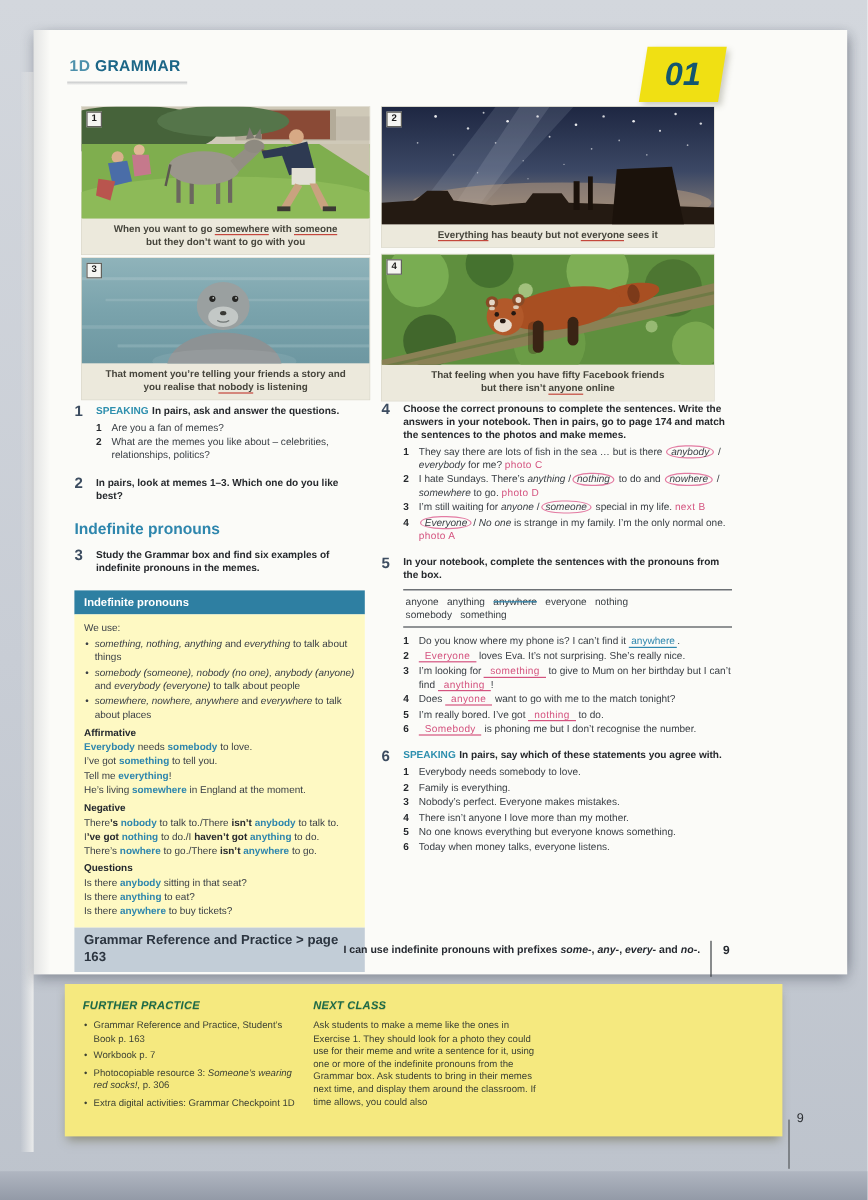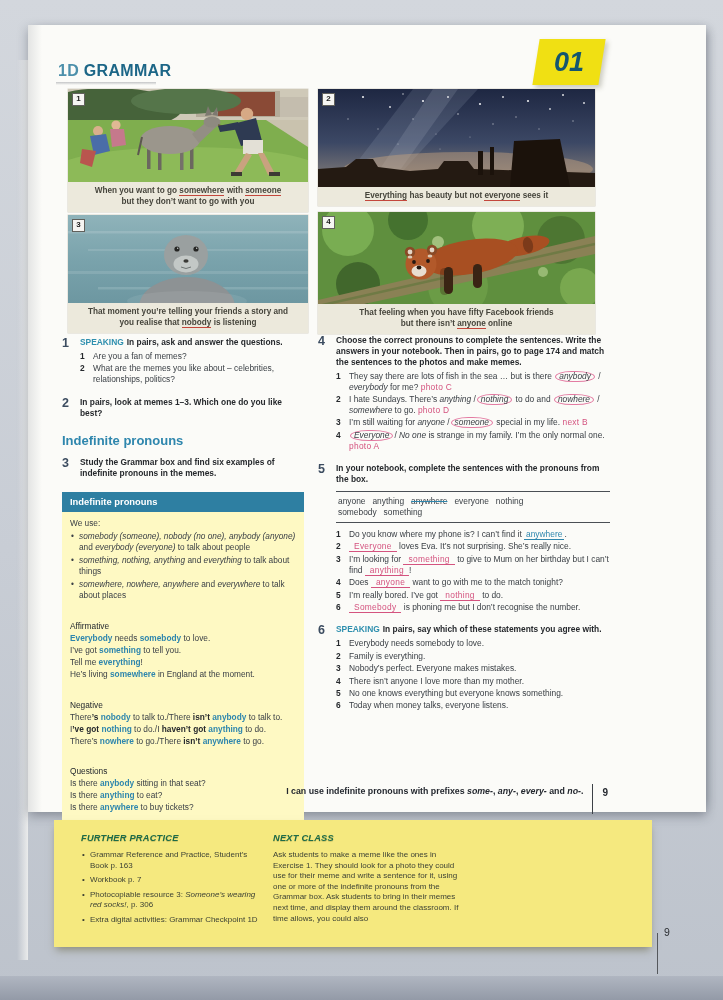"1D GRAMMAR" .lesson-header { font-size: 16px -> 13px; top: 36px -> 22px }
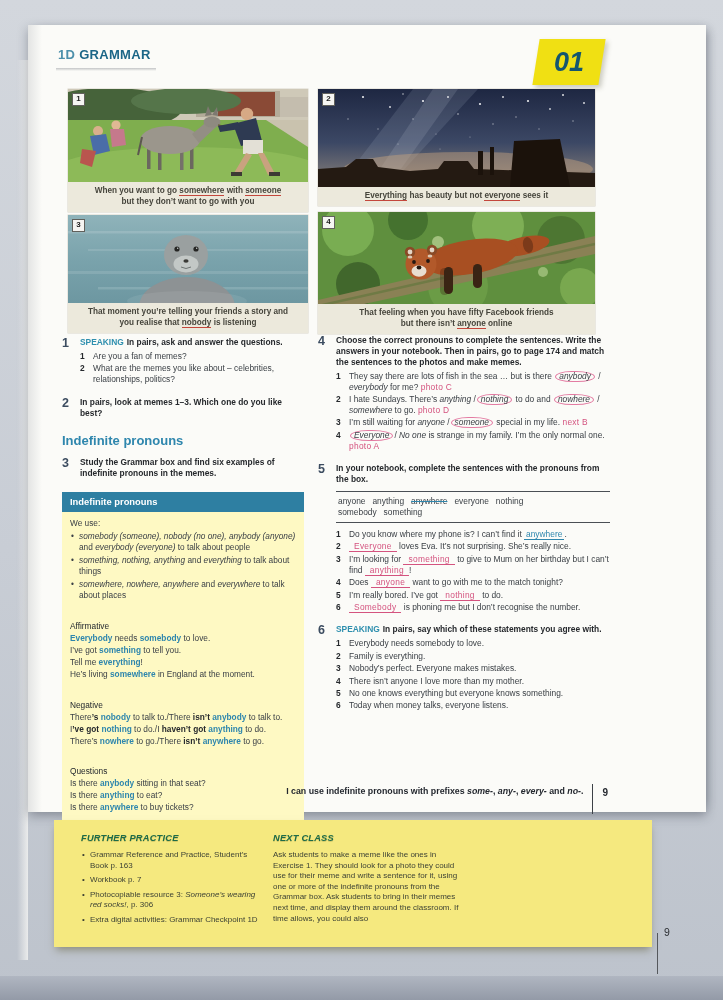"somebody (someone), nobody (no one)," div.g-bullet { order: before "something, nothing, anything and" -> after "something, nothing, anything and" }
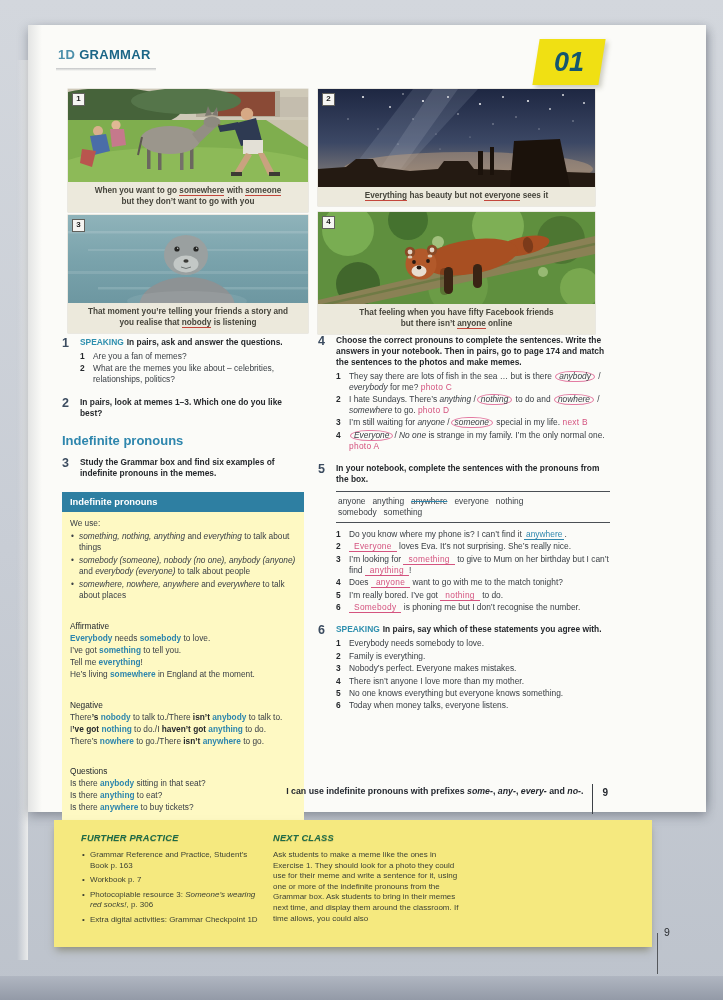"Affirmative" .g-head { font-weight: normal -> bold; margin: 20px 0 1px -> 4px 0 1px }
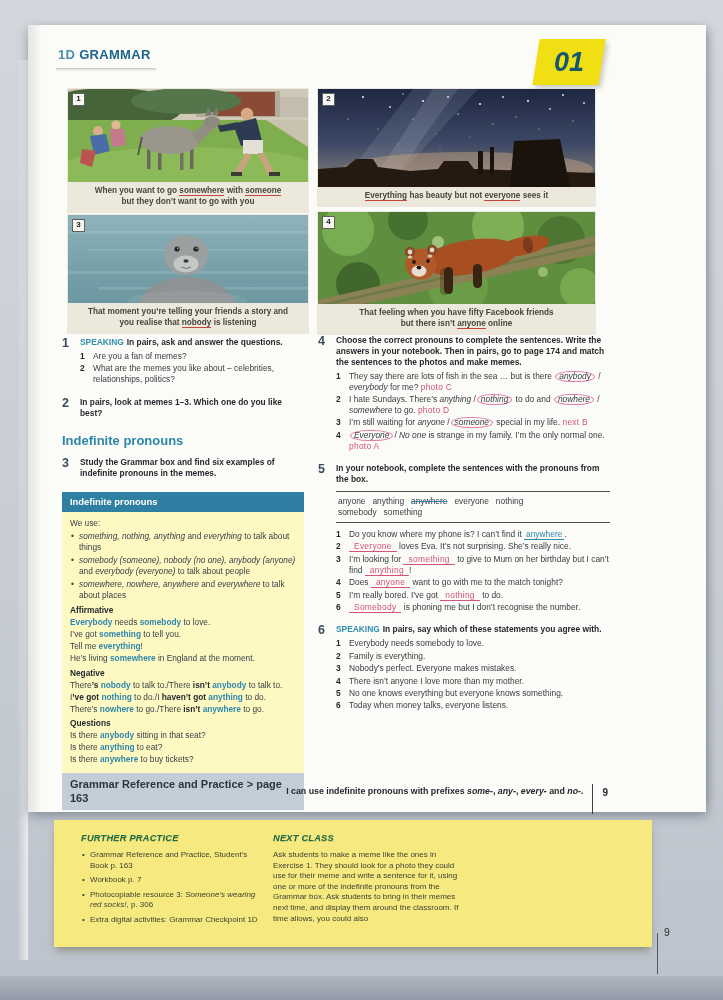"FURTHER PRACTICE" .notes { padding: 12px 27px 14px -> 12px 15px 14px }
